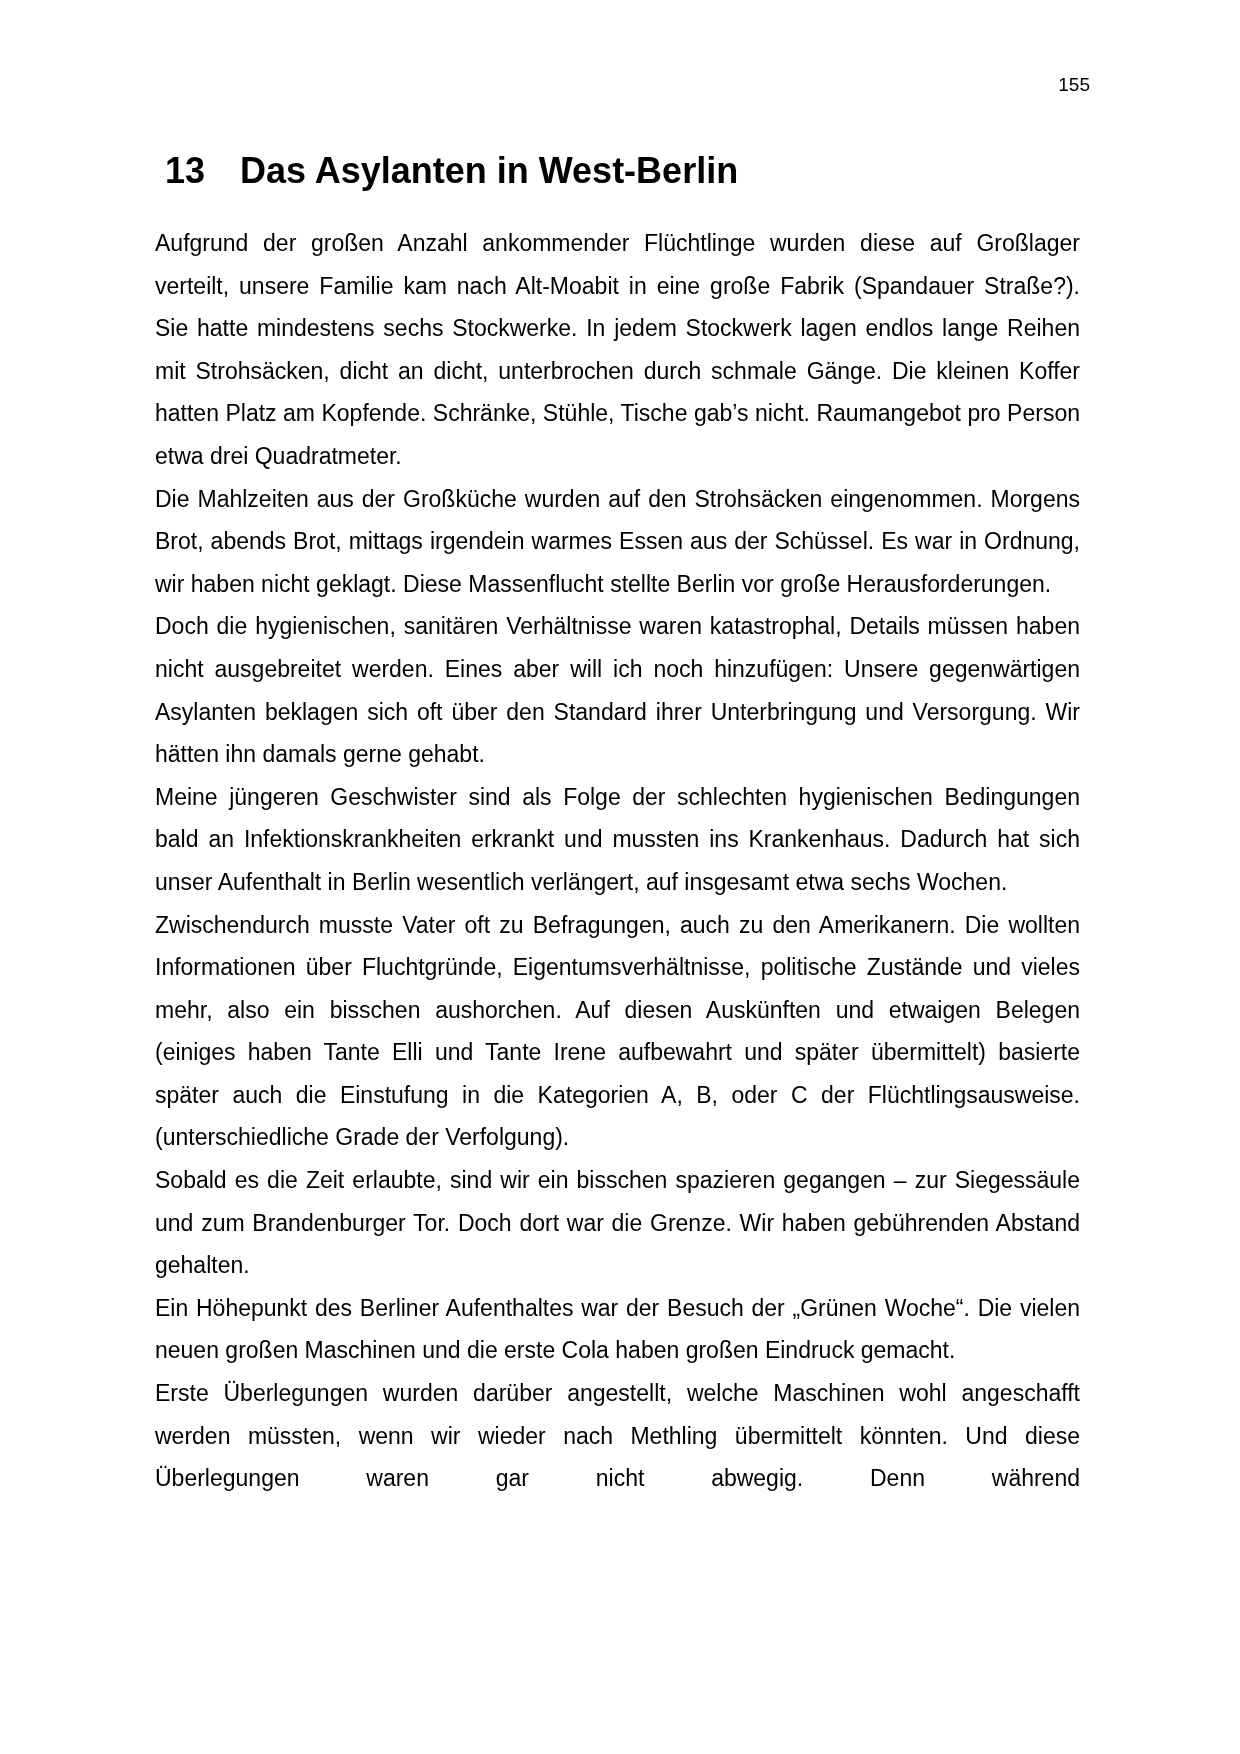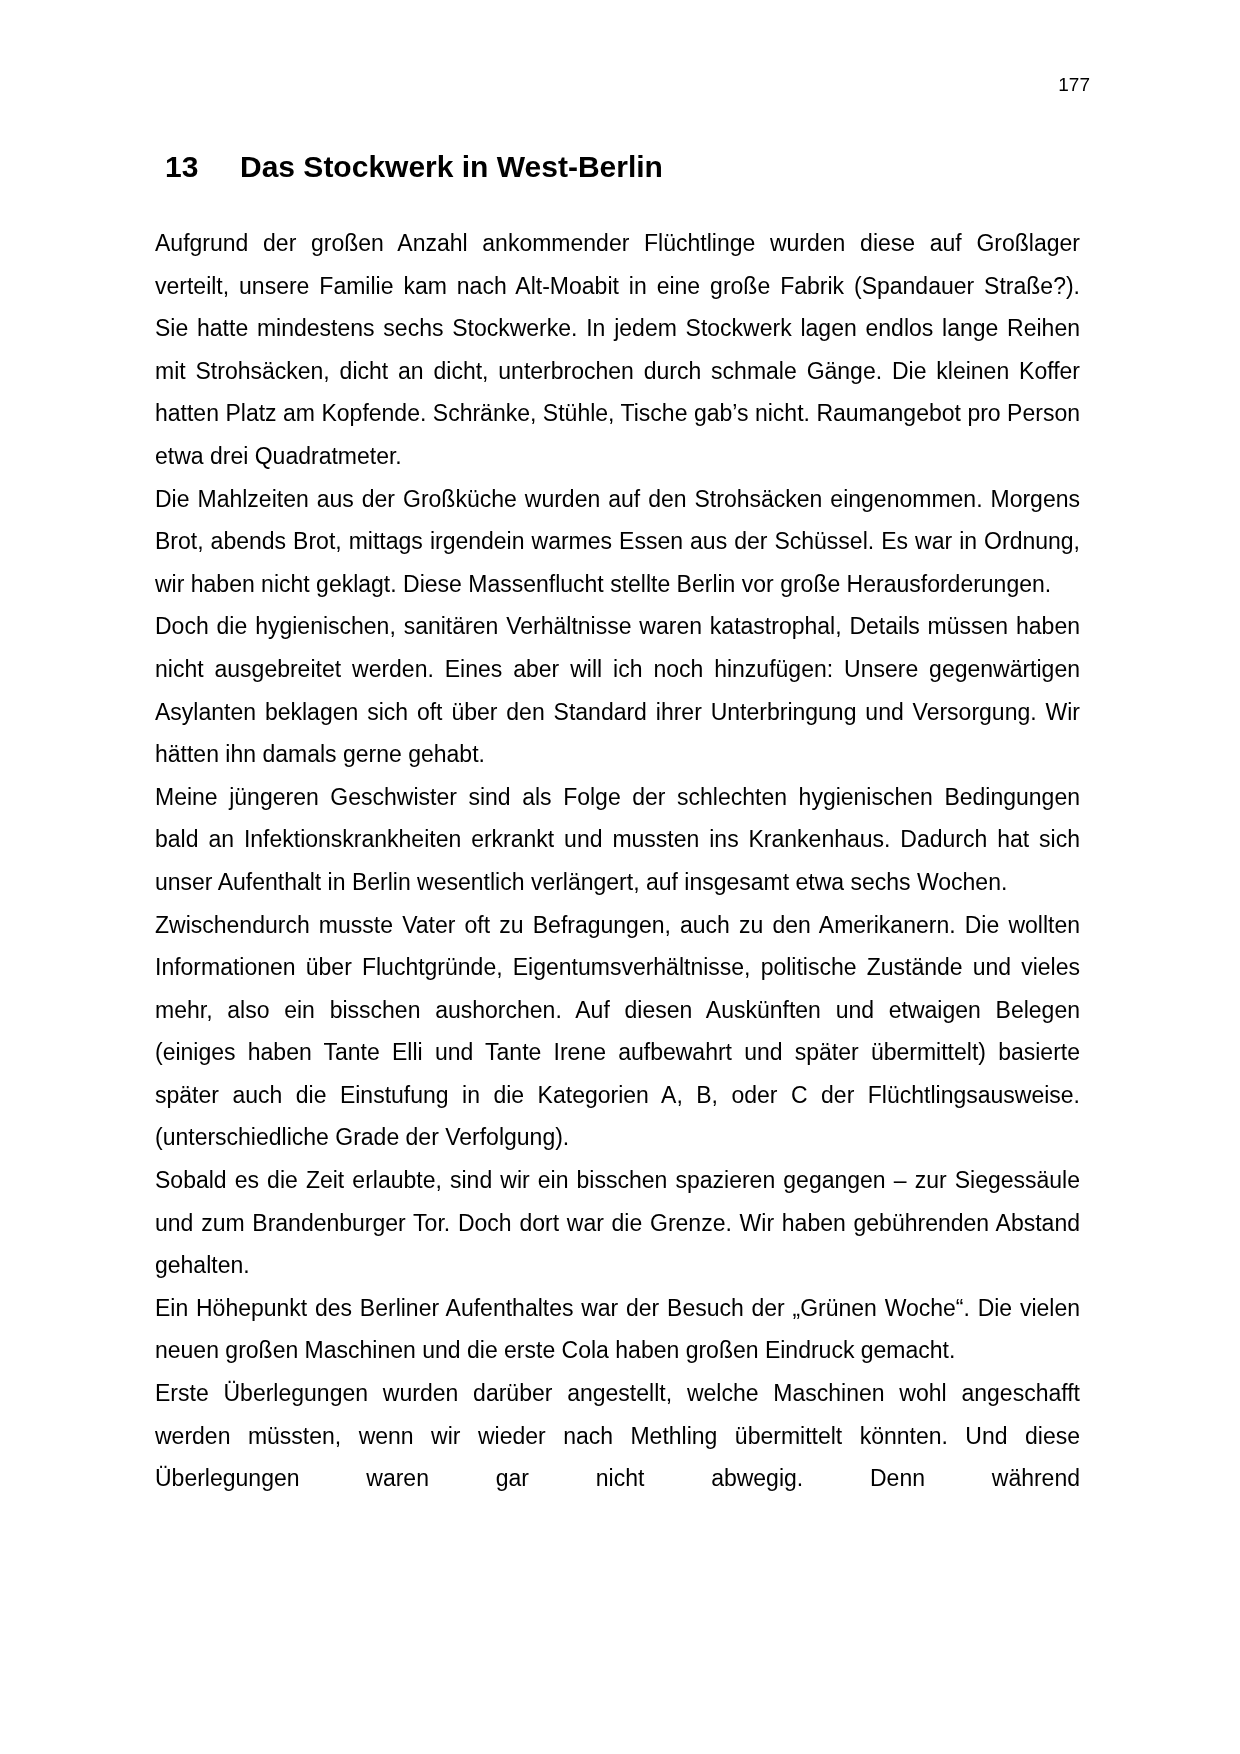"177" div.page-number { text: 177 -> 155 }
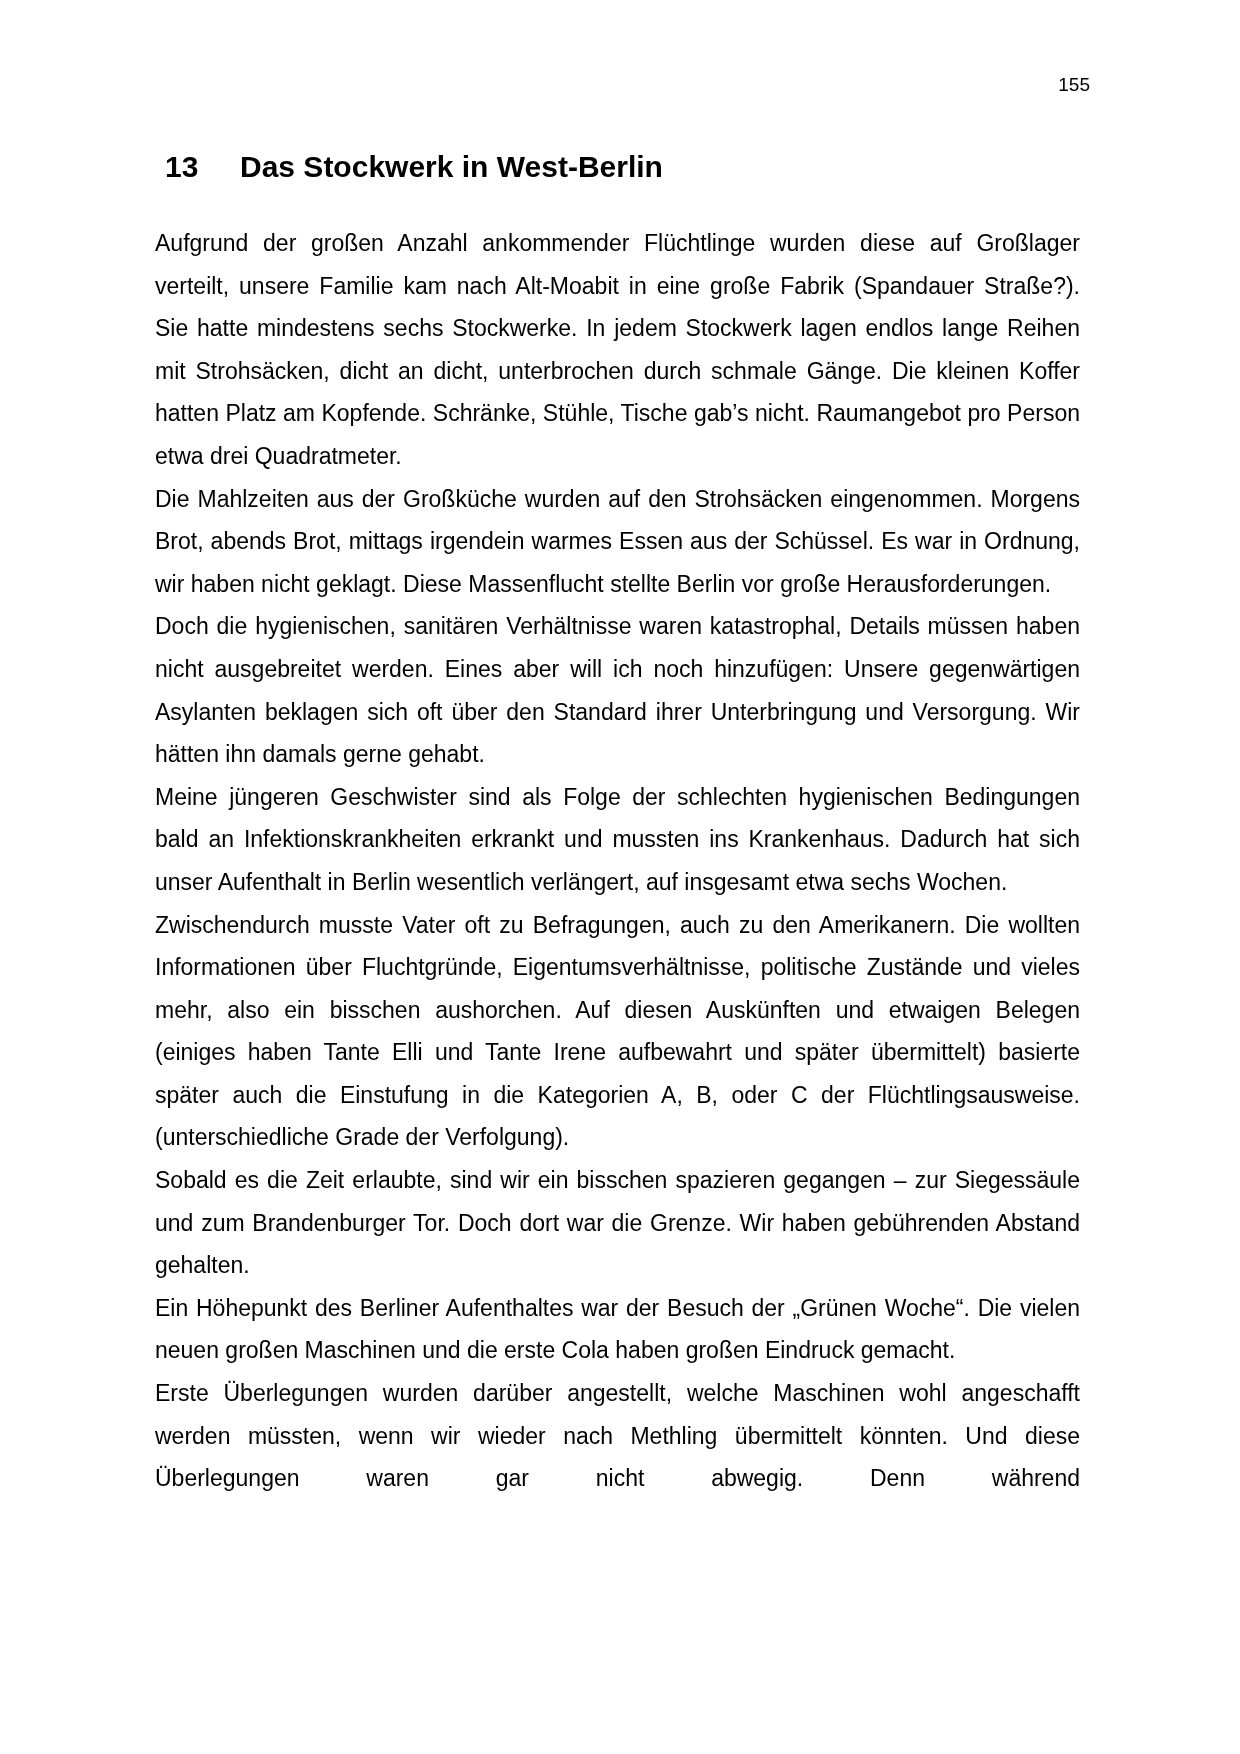"13" .chapter-heading { font-size: 30px -> 36px }
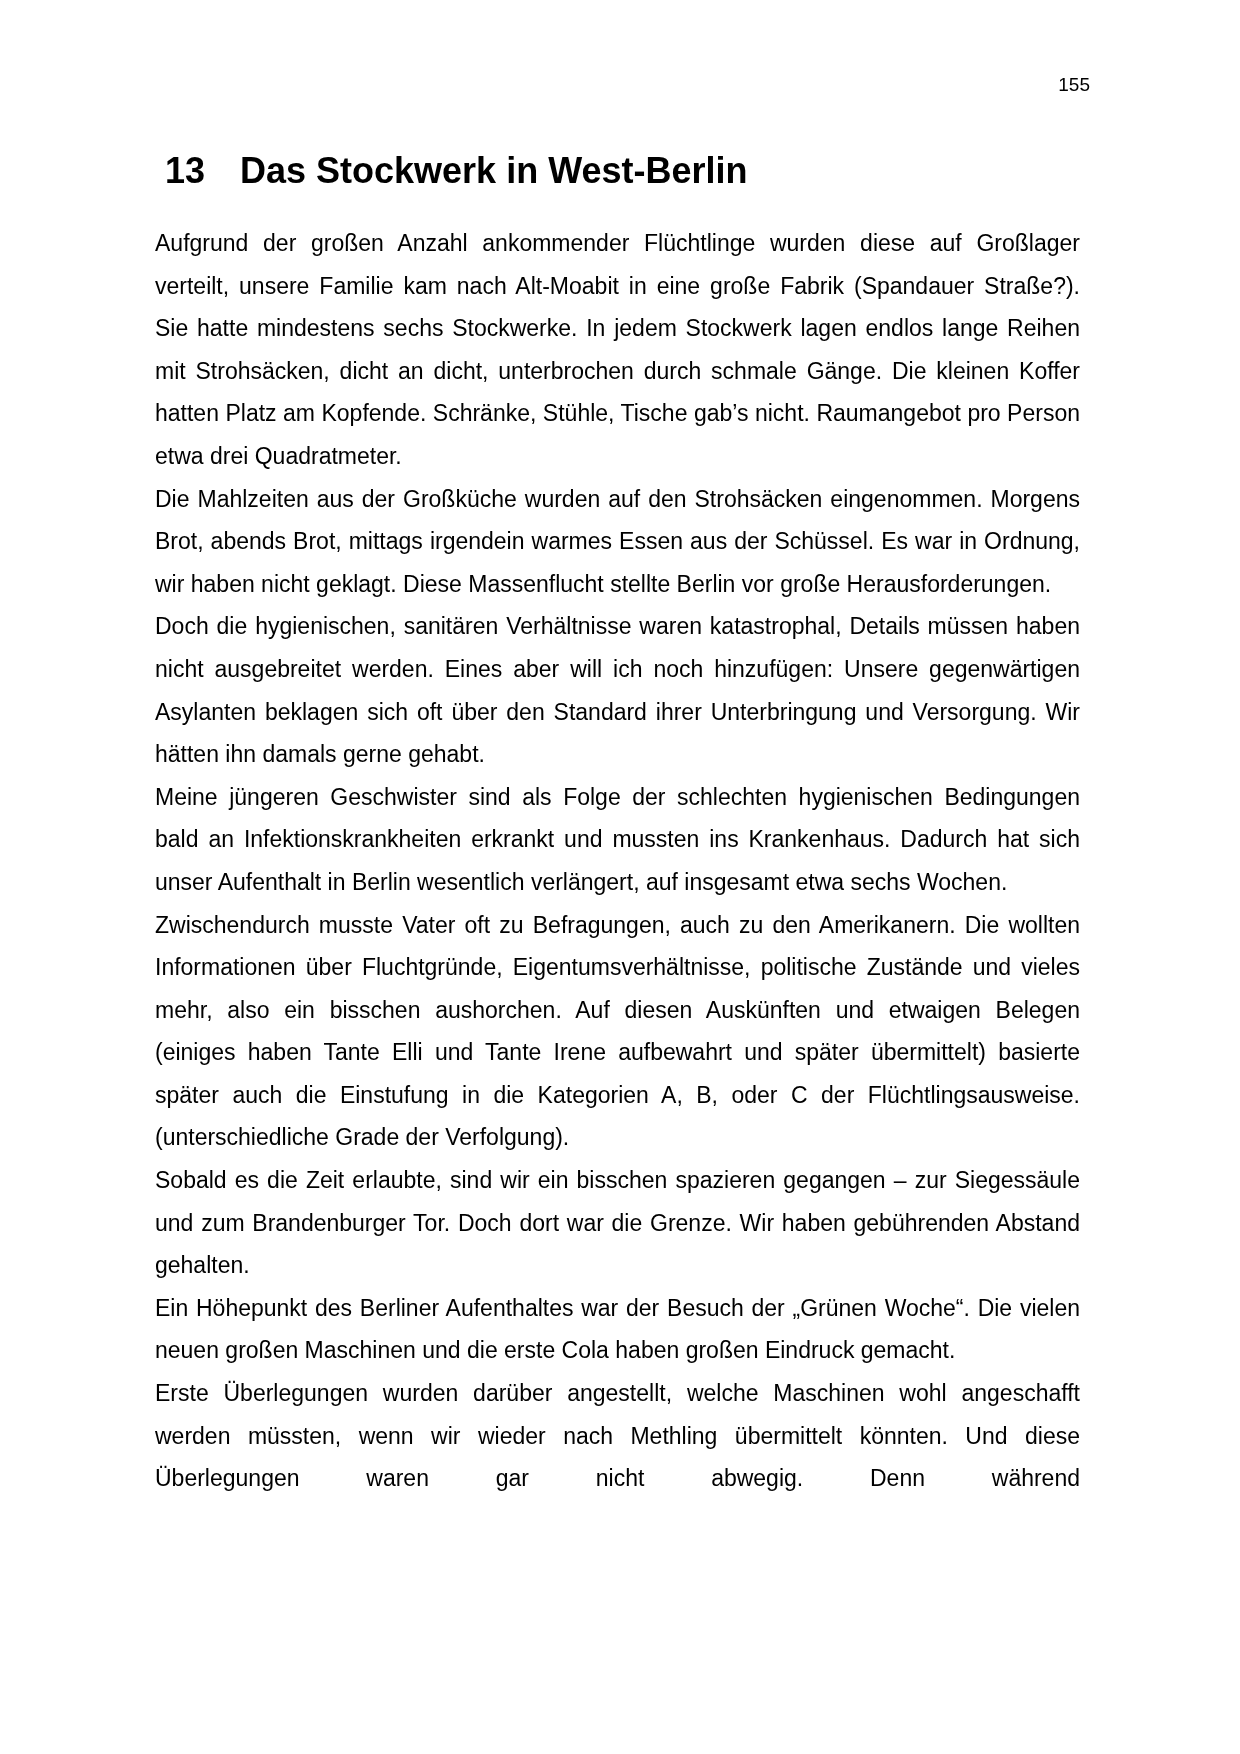"Das Stockwerk in West-Berlin" span.chapter-title { text: Stockwerk -> Asylanten }
